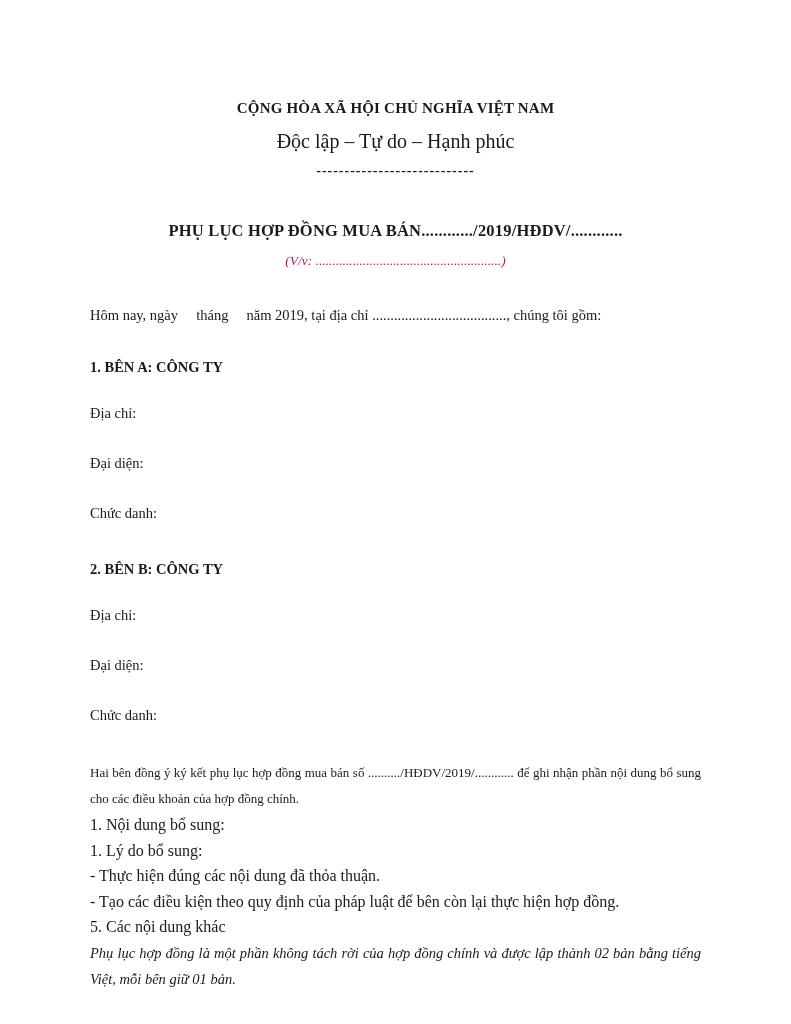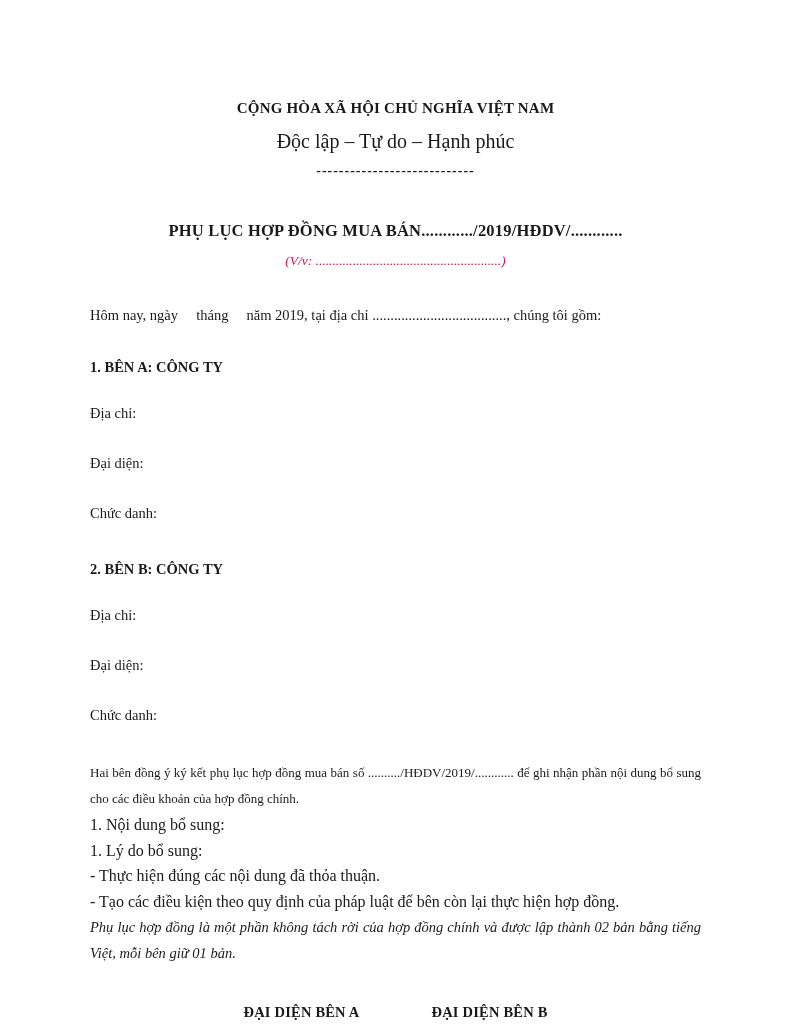"5. Các nội dung khác" div.clause-line { html: none -> <div>5. Các nội dung khác</div> }
